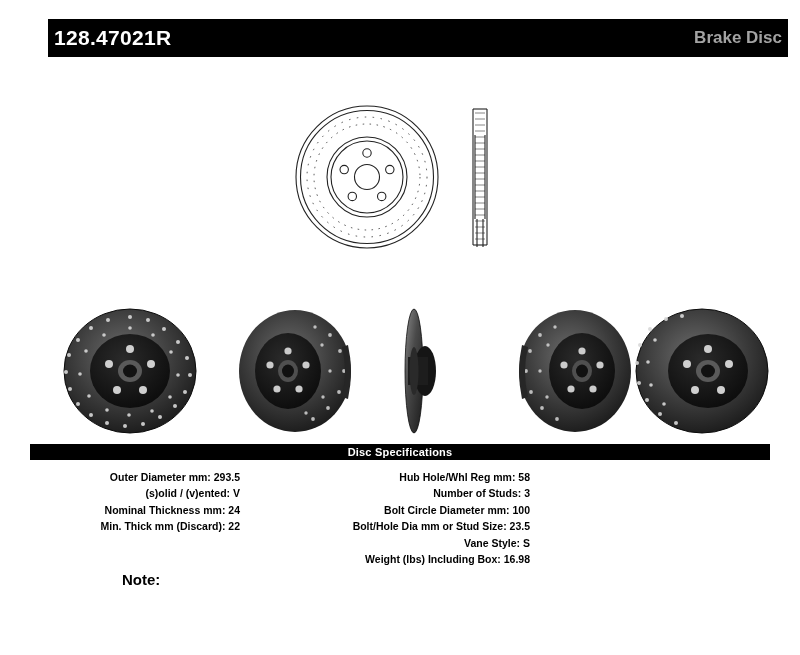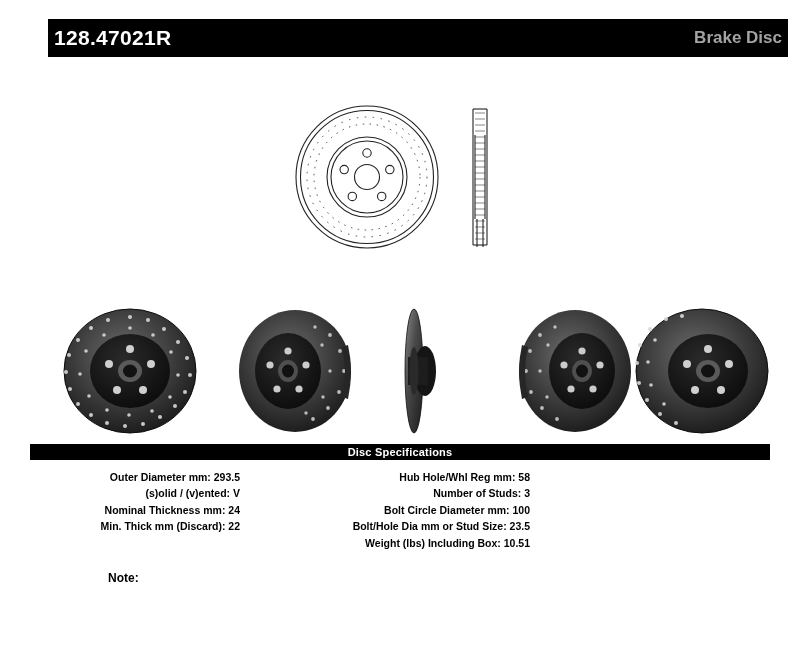"Vane Style: S" div.spec-row { html: none -> <div>Vane Style: S</div> }
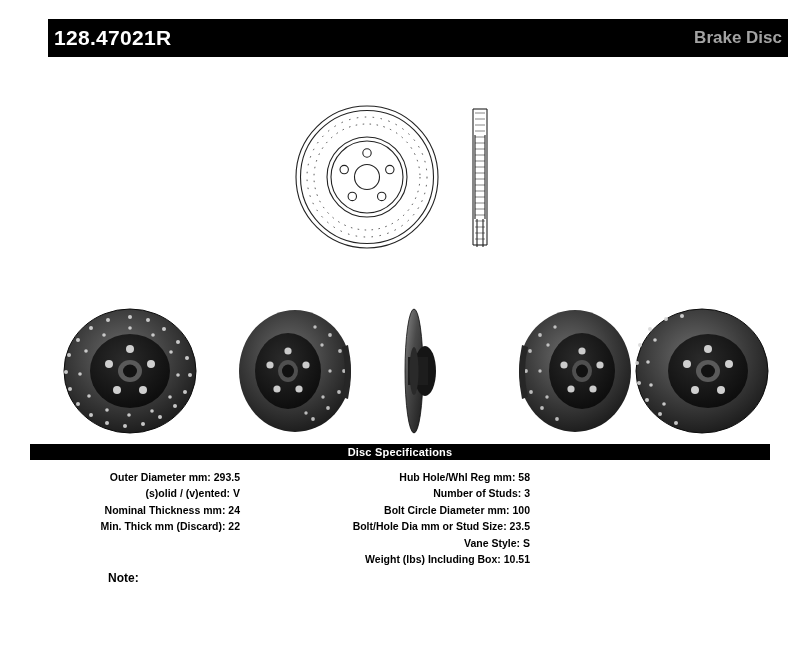"Weight (lbs) Including Box: 10.51" div.spec-row { text: 10.51 -> 16.98 }
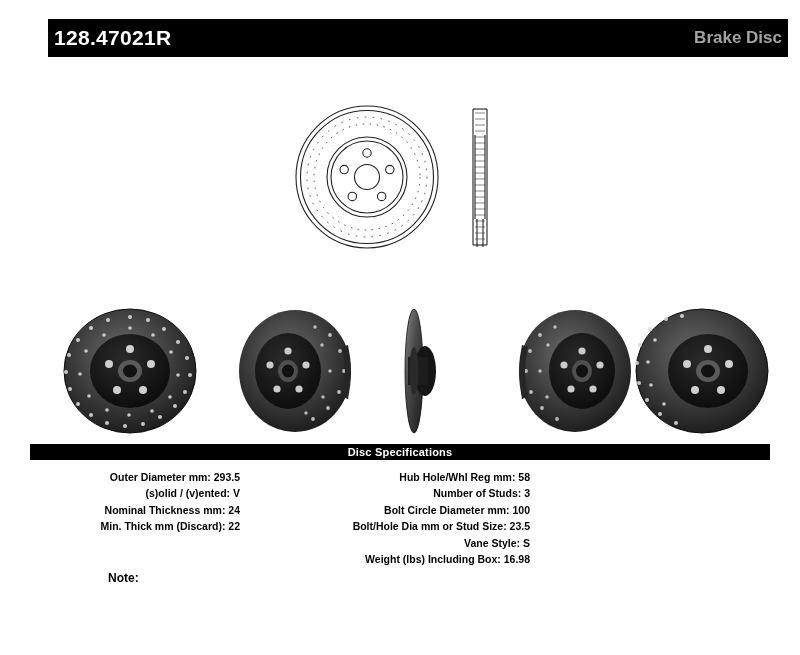"Note:" .note { font-size: 12px -> 15px; left: 108px -> 122px }
